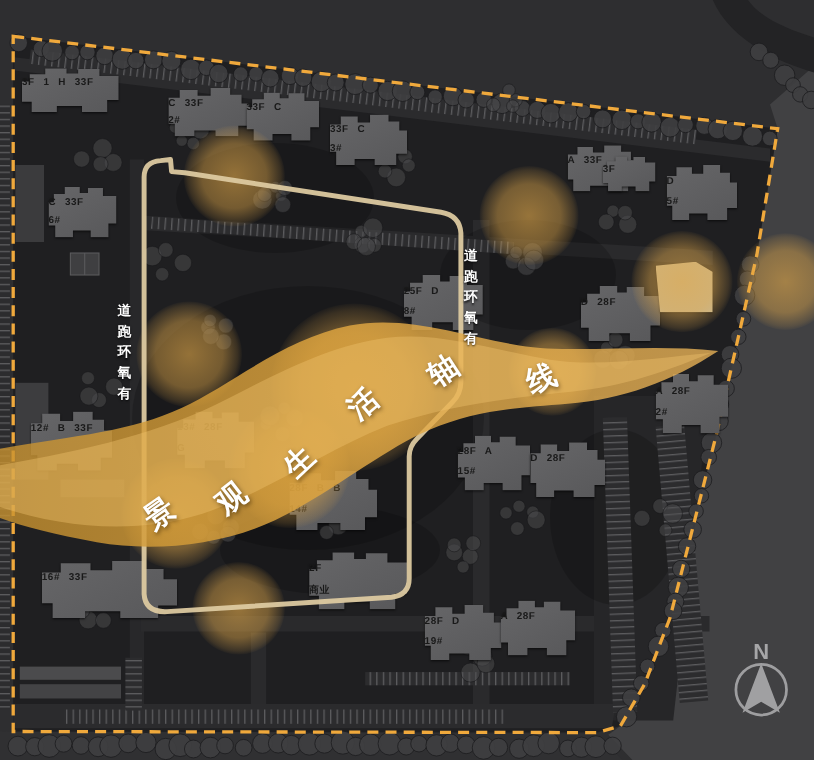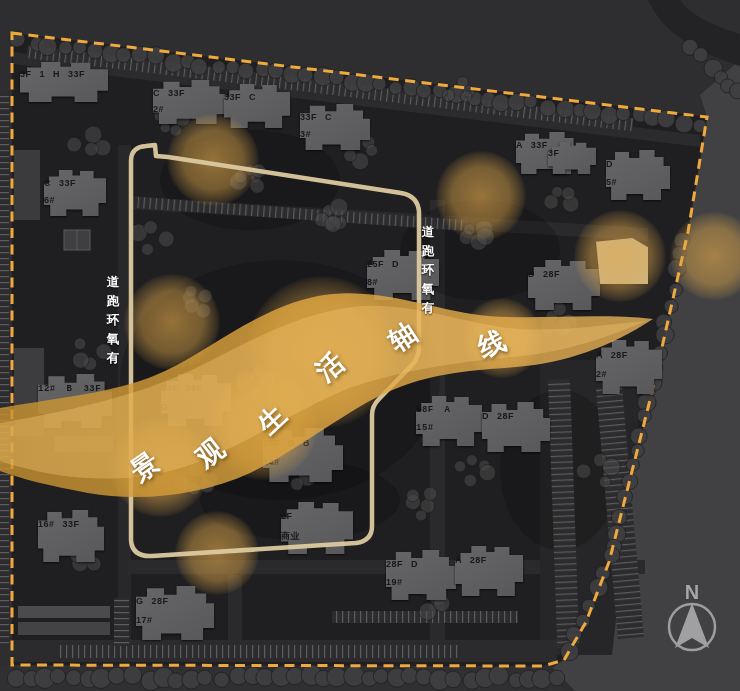"12# B 33F" div.bldg { font-family: Liberation Mono, monospace -> none; left: 38px -> 28px }
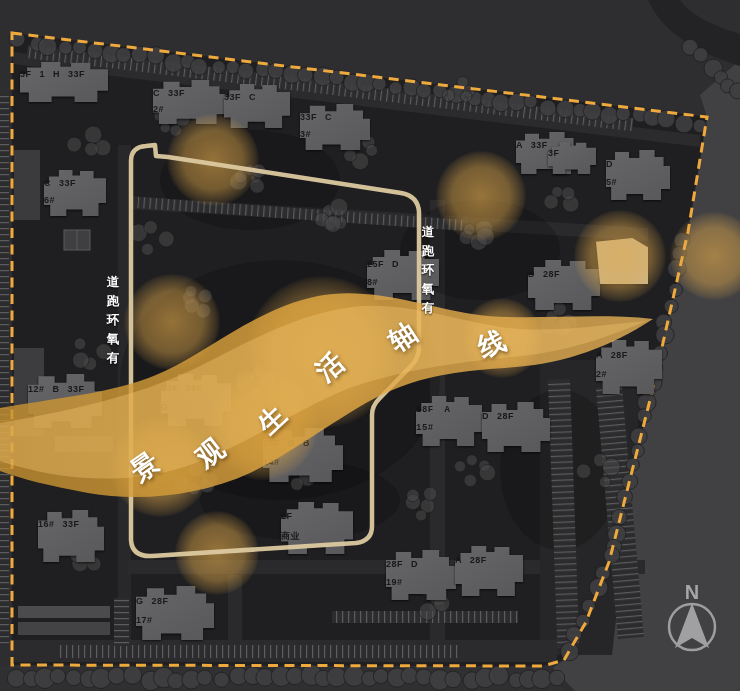"28F A" div.bldg { font-family: Liberation Mono, monospace -> none }
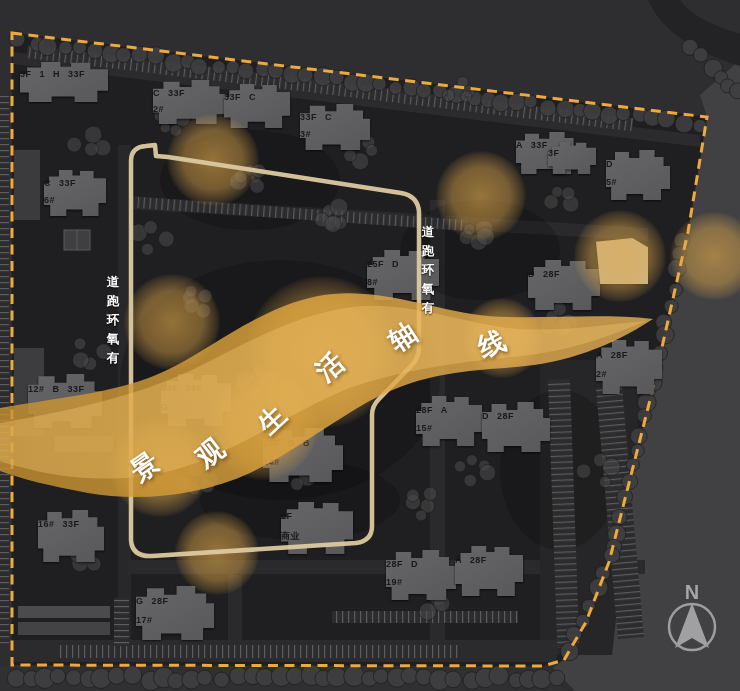"2F" div.bldg { padding-left: none -> 17px }
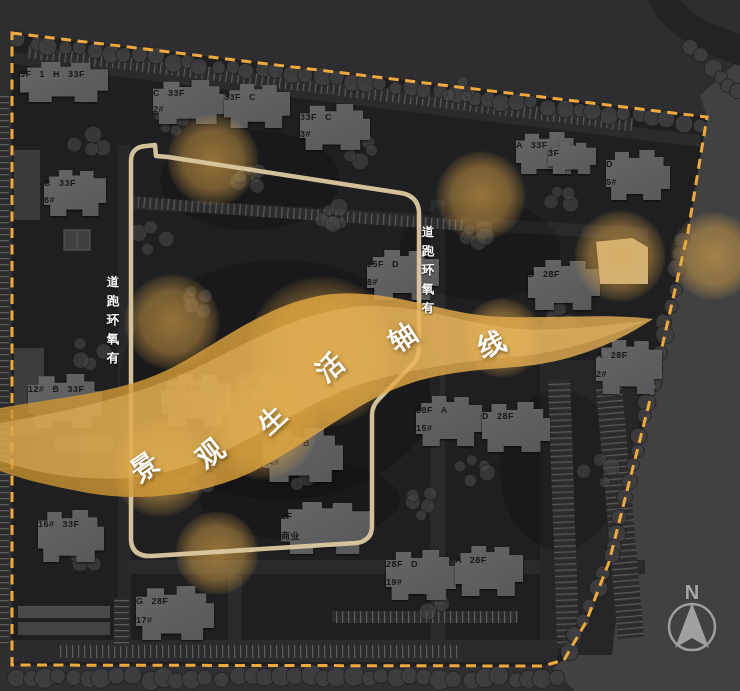"16# 33F" div.bldg { padding-left: none -> 43px; width: 66px -> 80px }
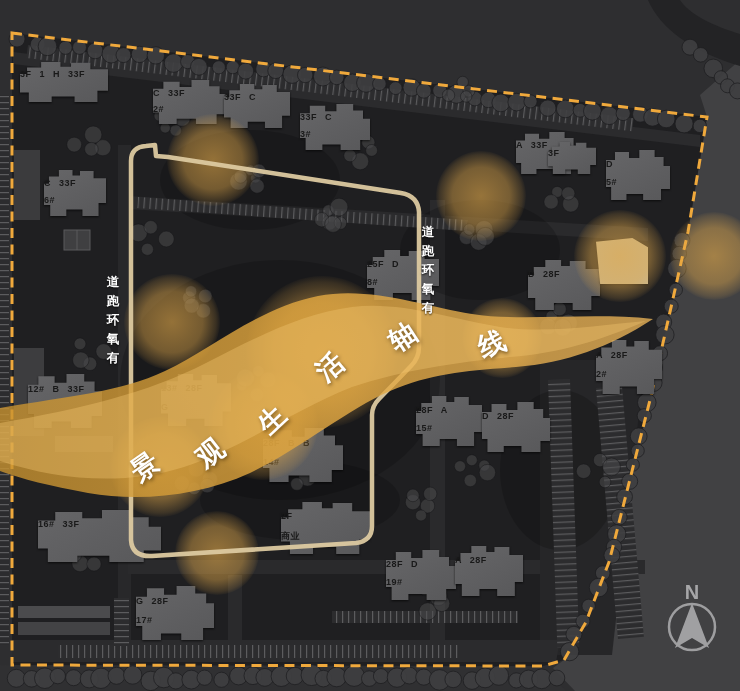"G 28F" div.bldg { html: <div> <div></div> <span>G 28F</span> <span>17#</span> </div> -> none }
